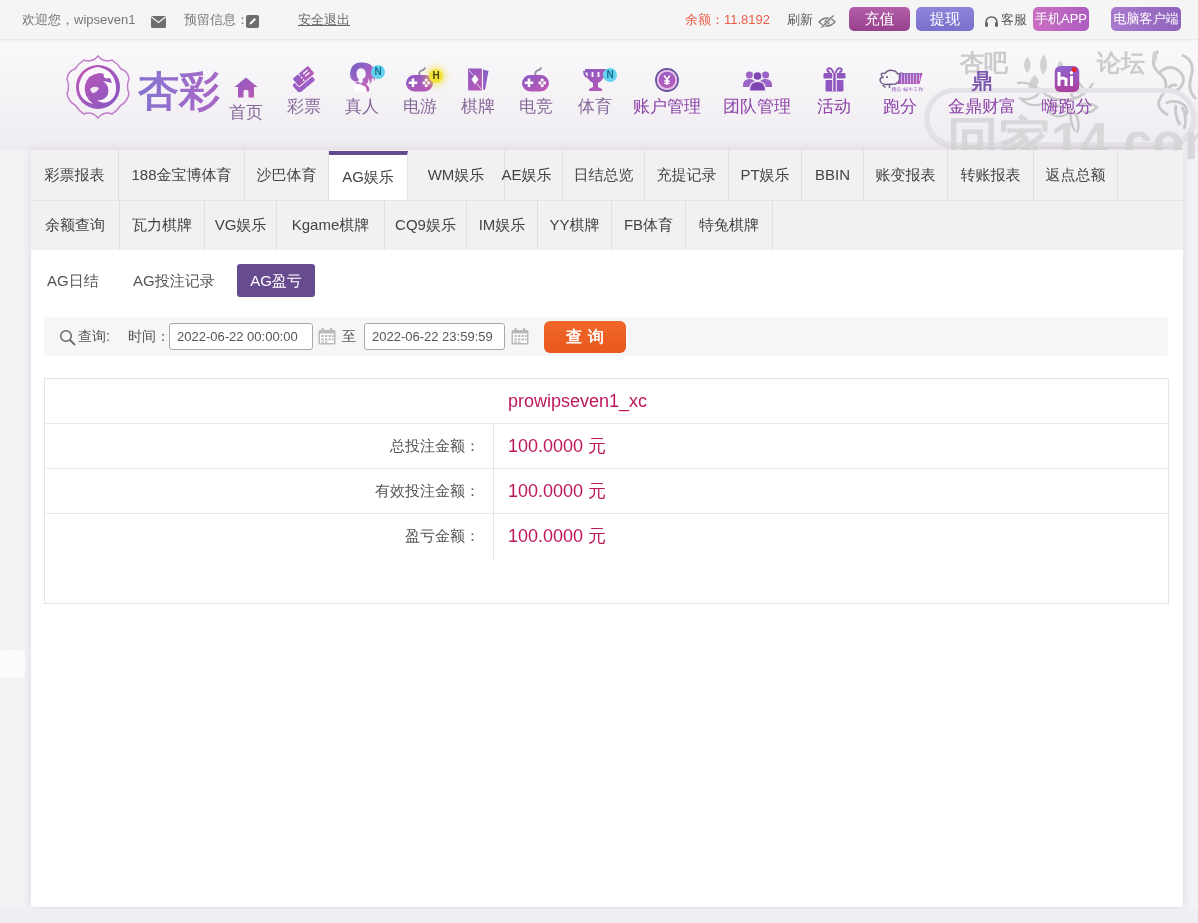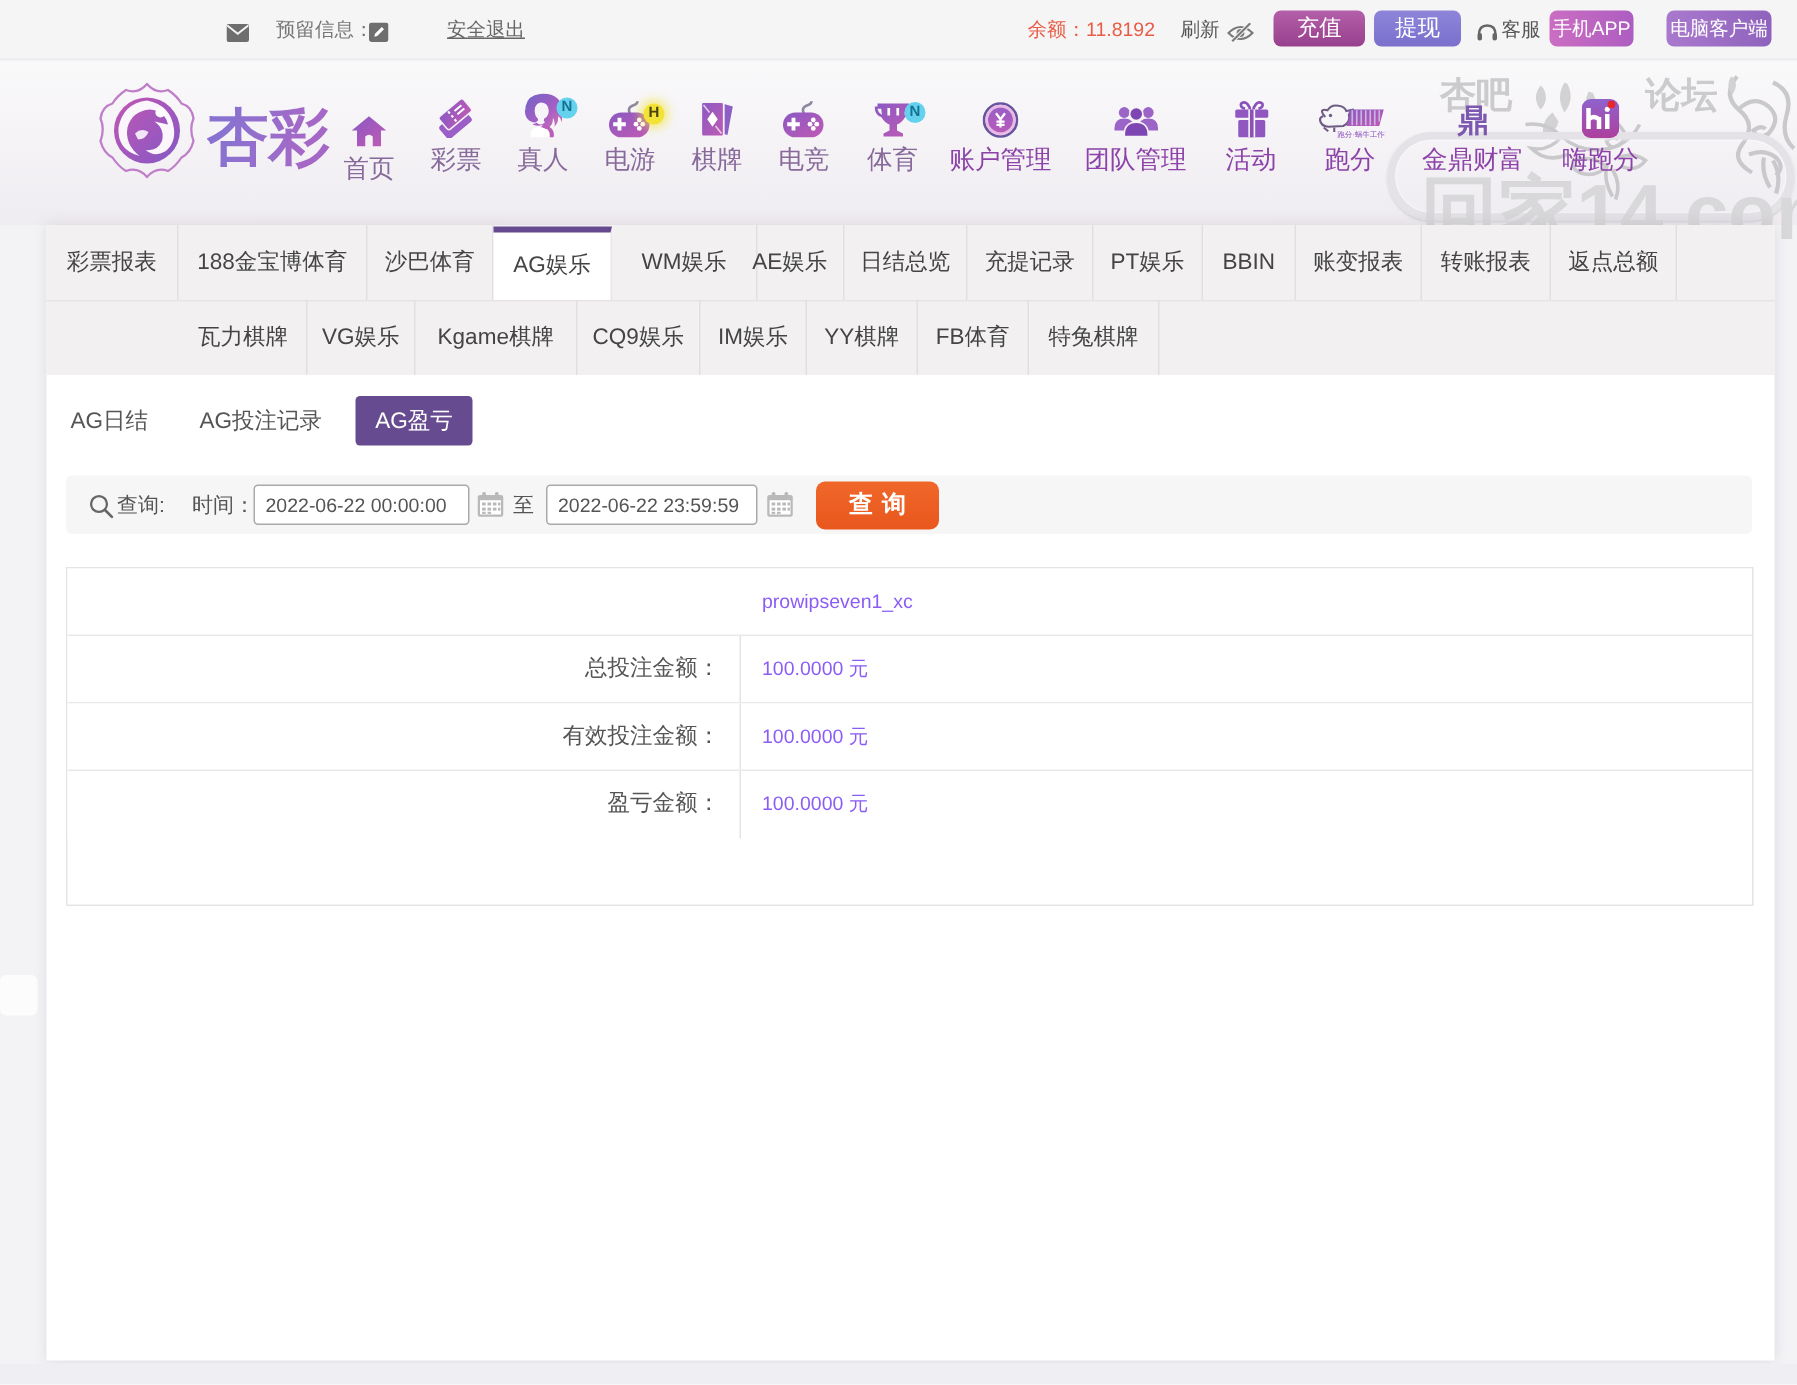"欢迎您，wipseven1" span.it { html: none -> <span>欢迎您，wipseven1</span> }
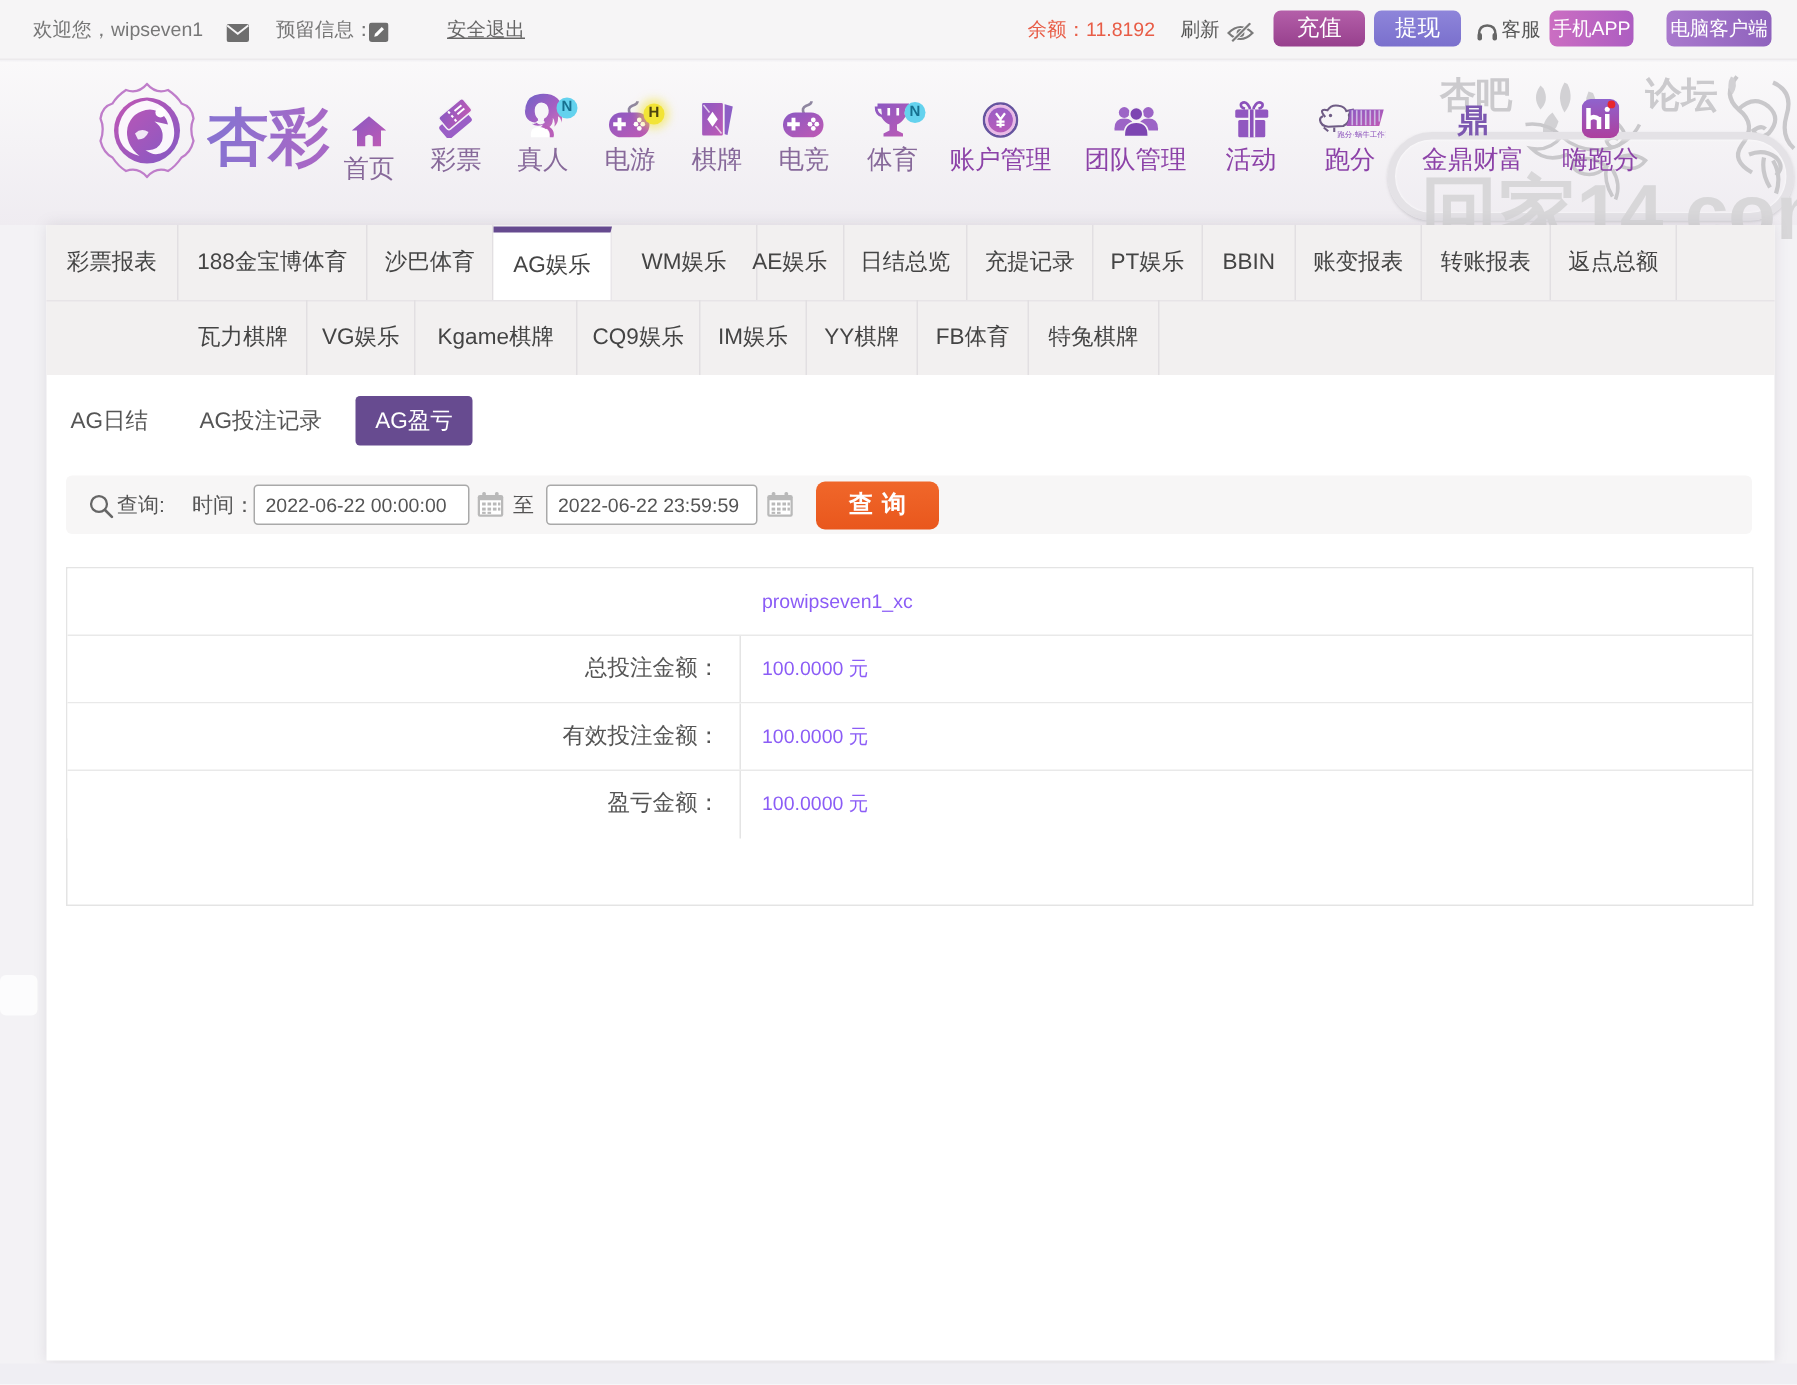"余额查询" div.tab { html: none -> <div>余额查询</div> }
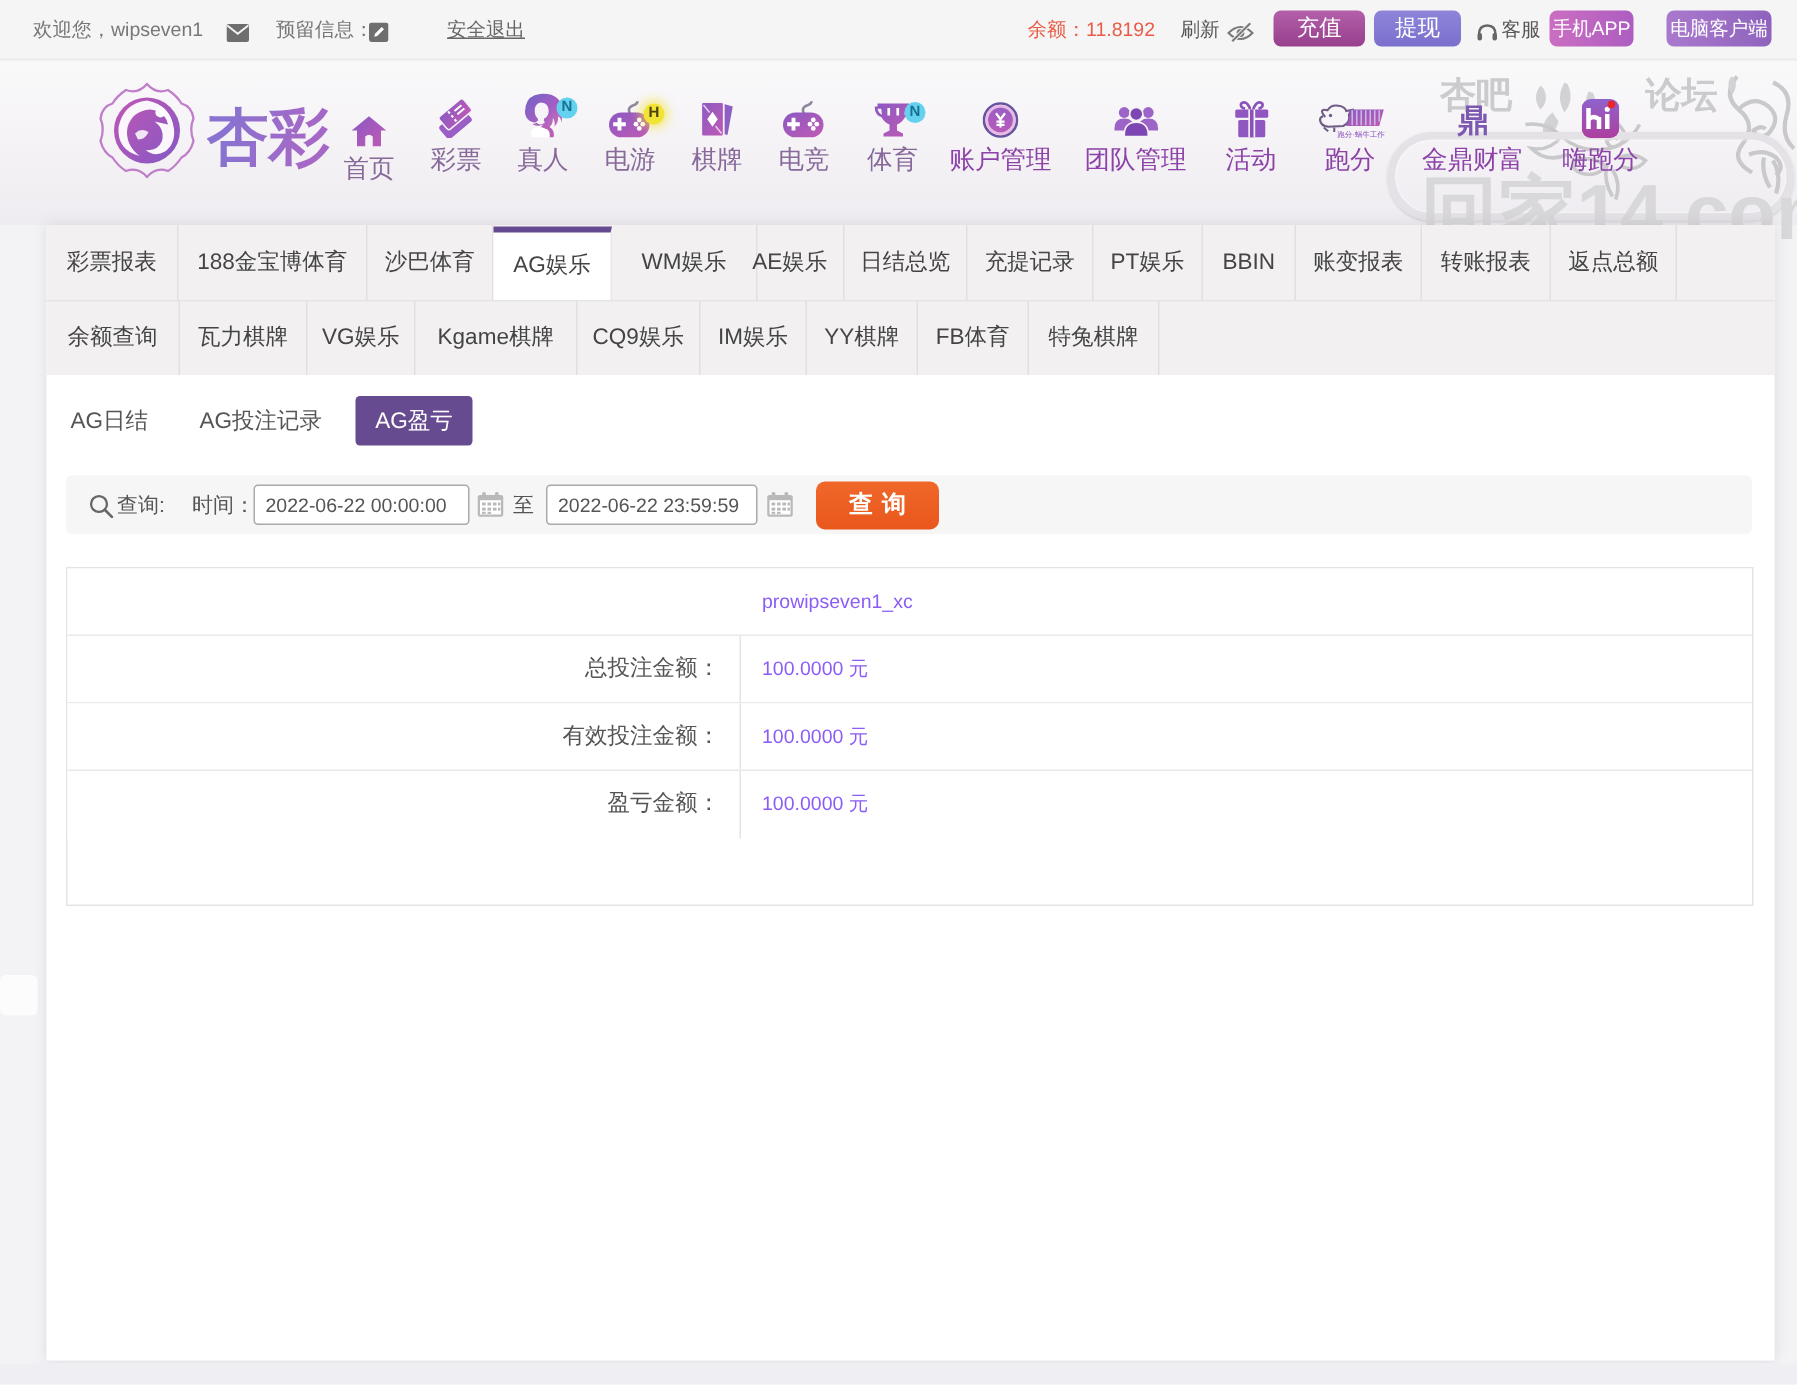"prowipseven1_xc" .tv { color: #8b5cf6 -> #be185d; font-size: 13px -> 18px }
